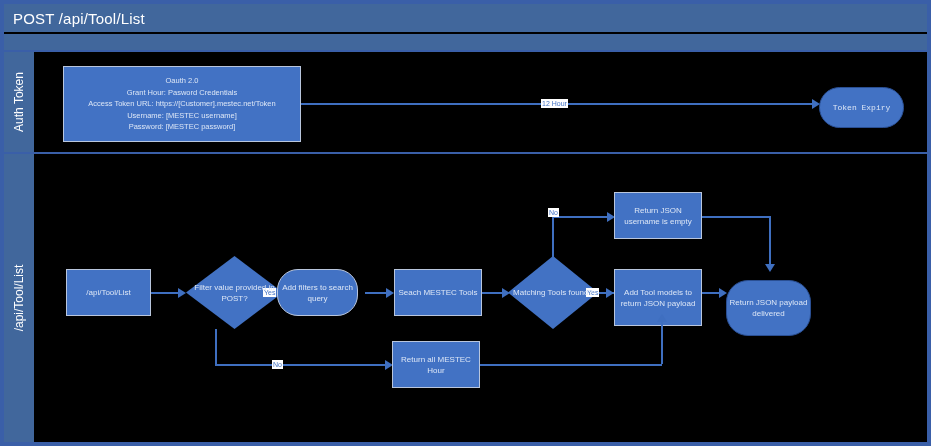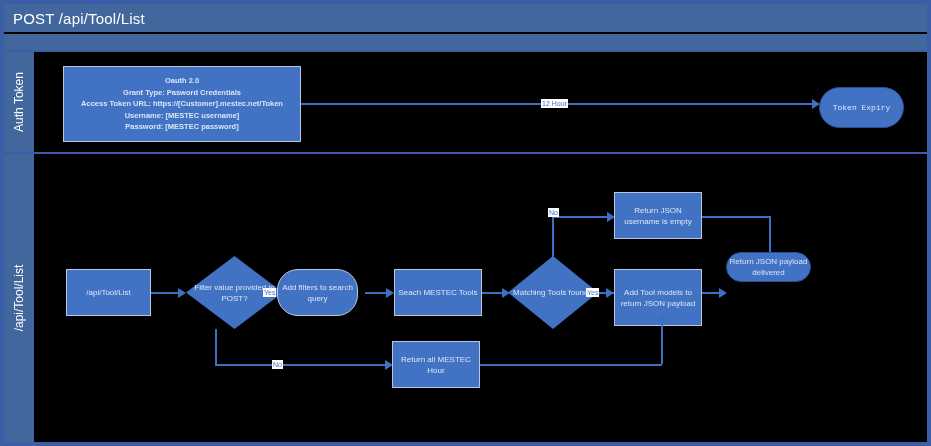"Oauth 2.0" div.node { font-weight: bold -> none }
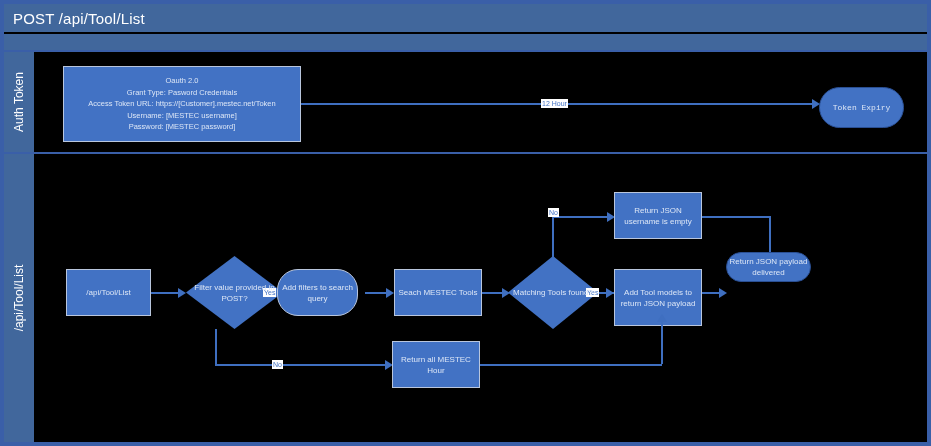"Grant Type: Pasword Credentials" div { text: Type -> Hour }
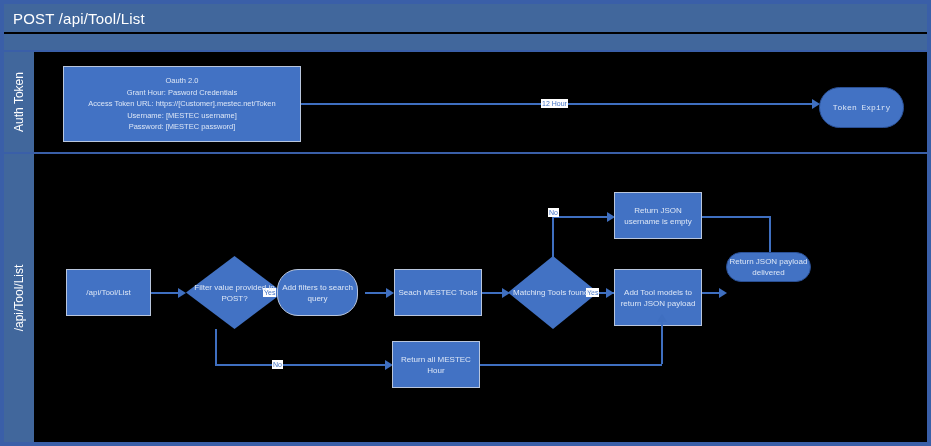"Return JSON payload delivered" div.node { height: 30px -> 56px; top: 252px -> 280px }
